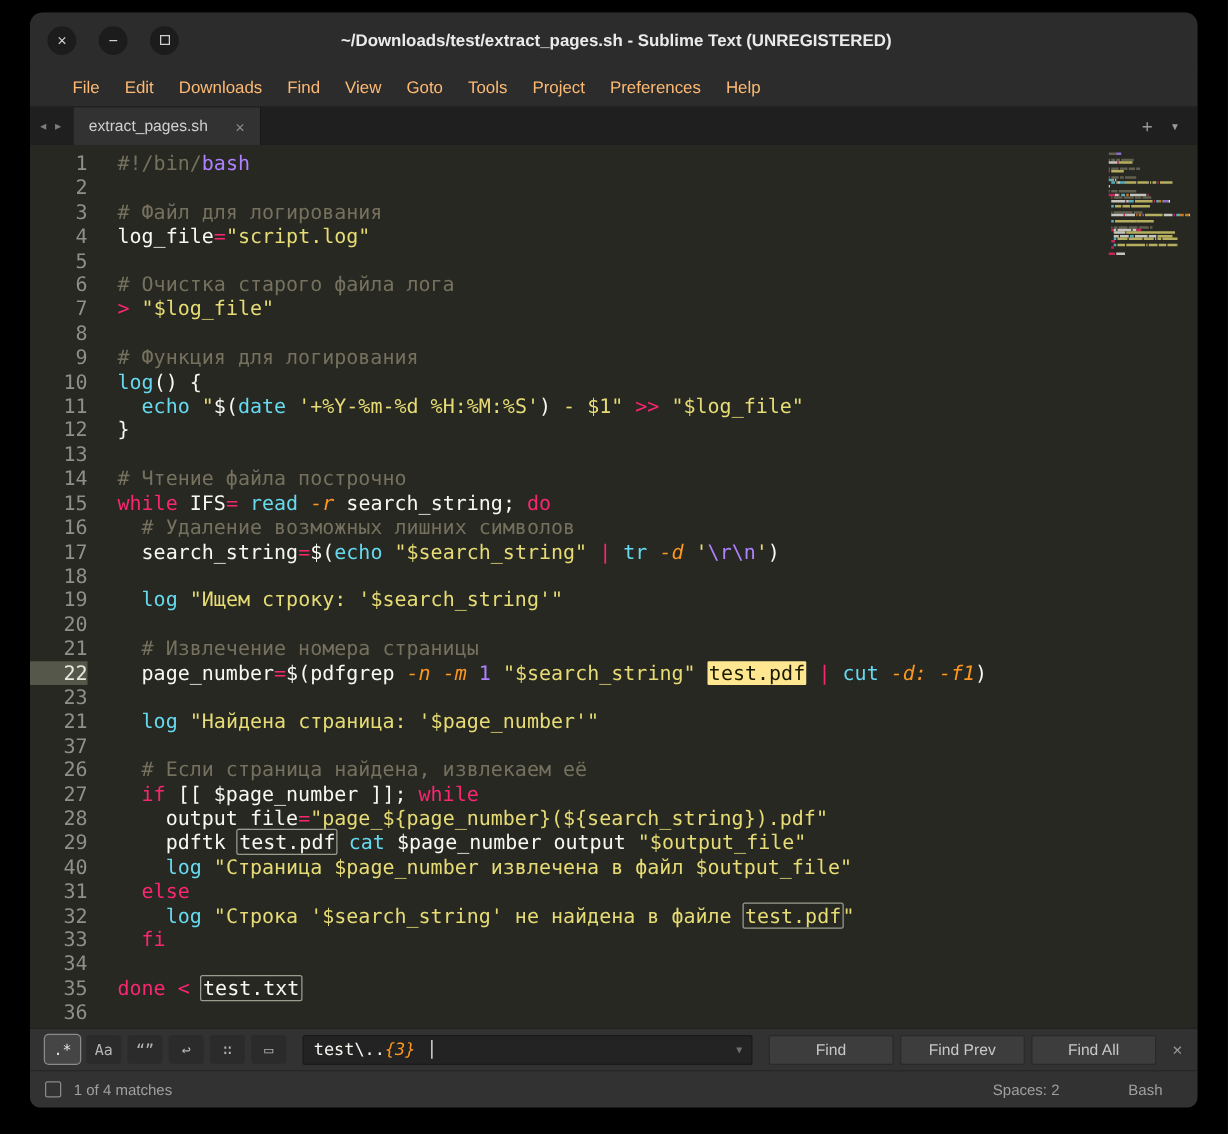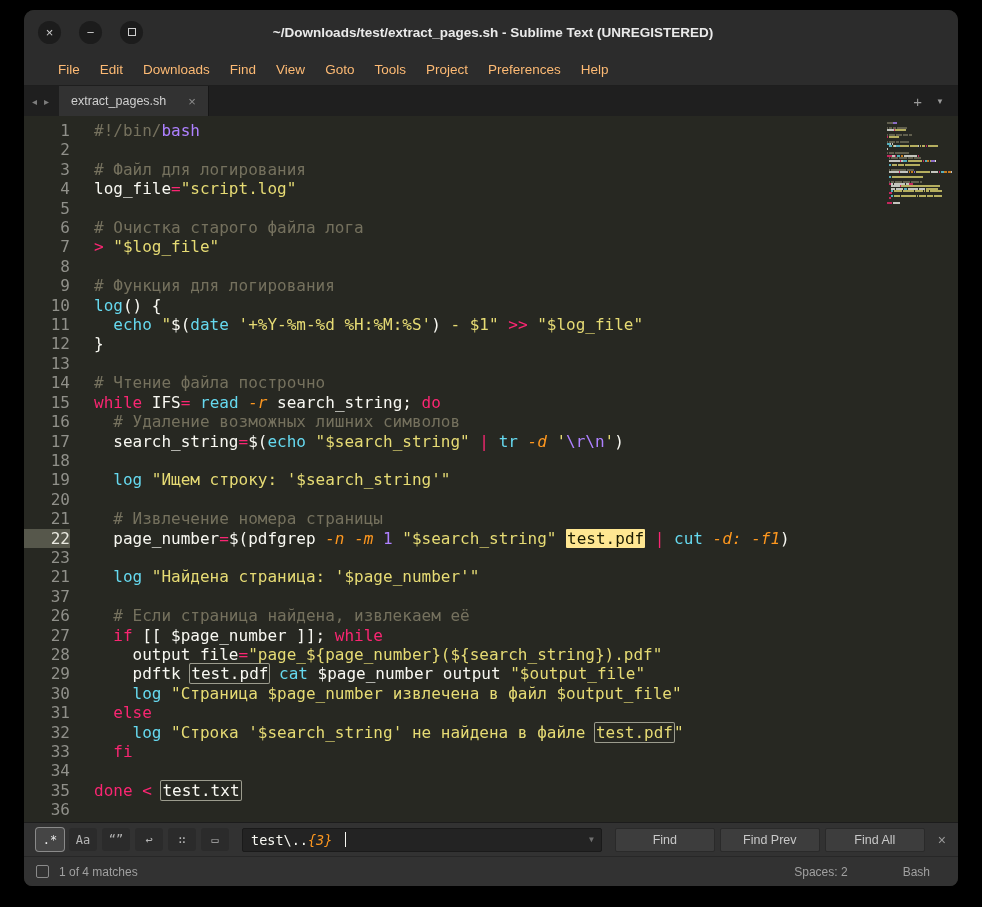"30" span.gutter { text: 30 -> 40 }
